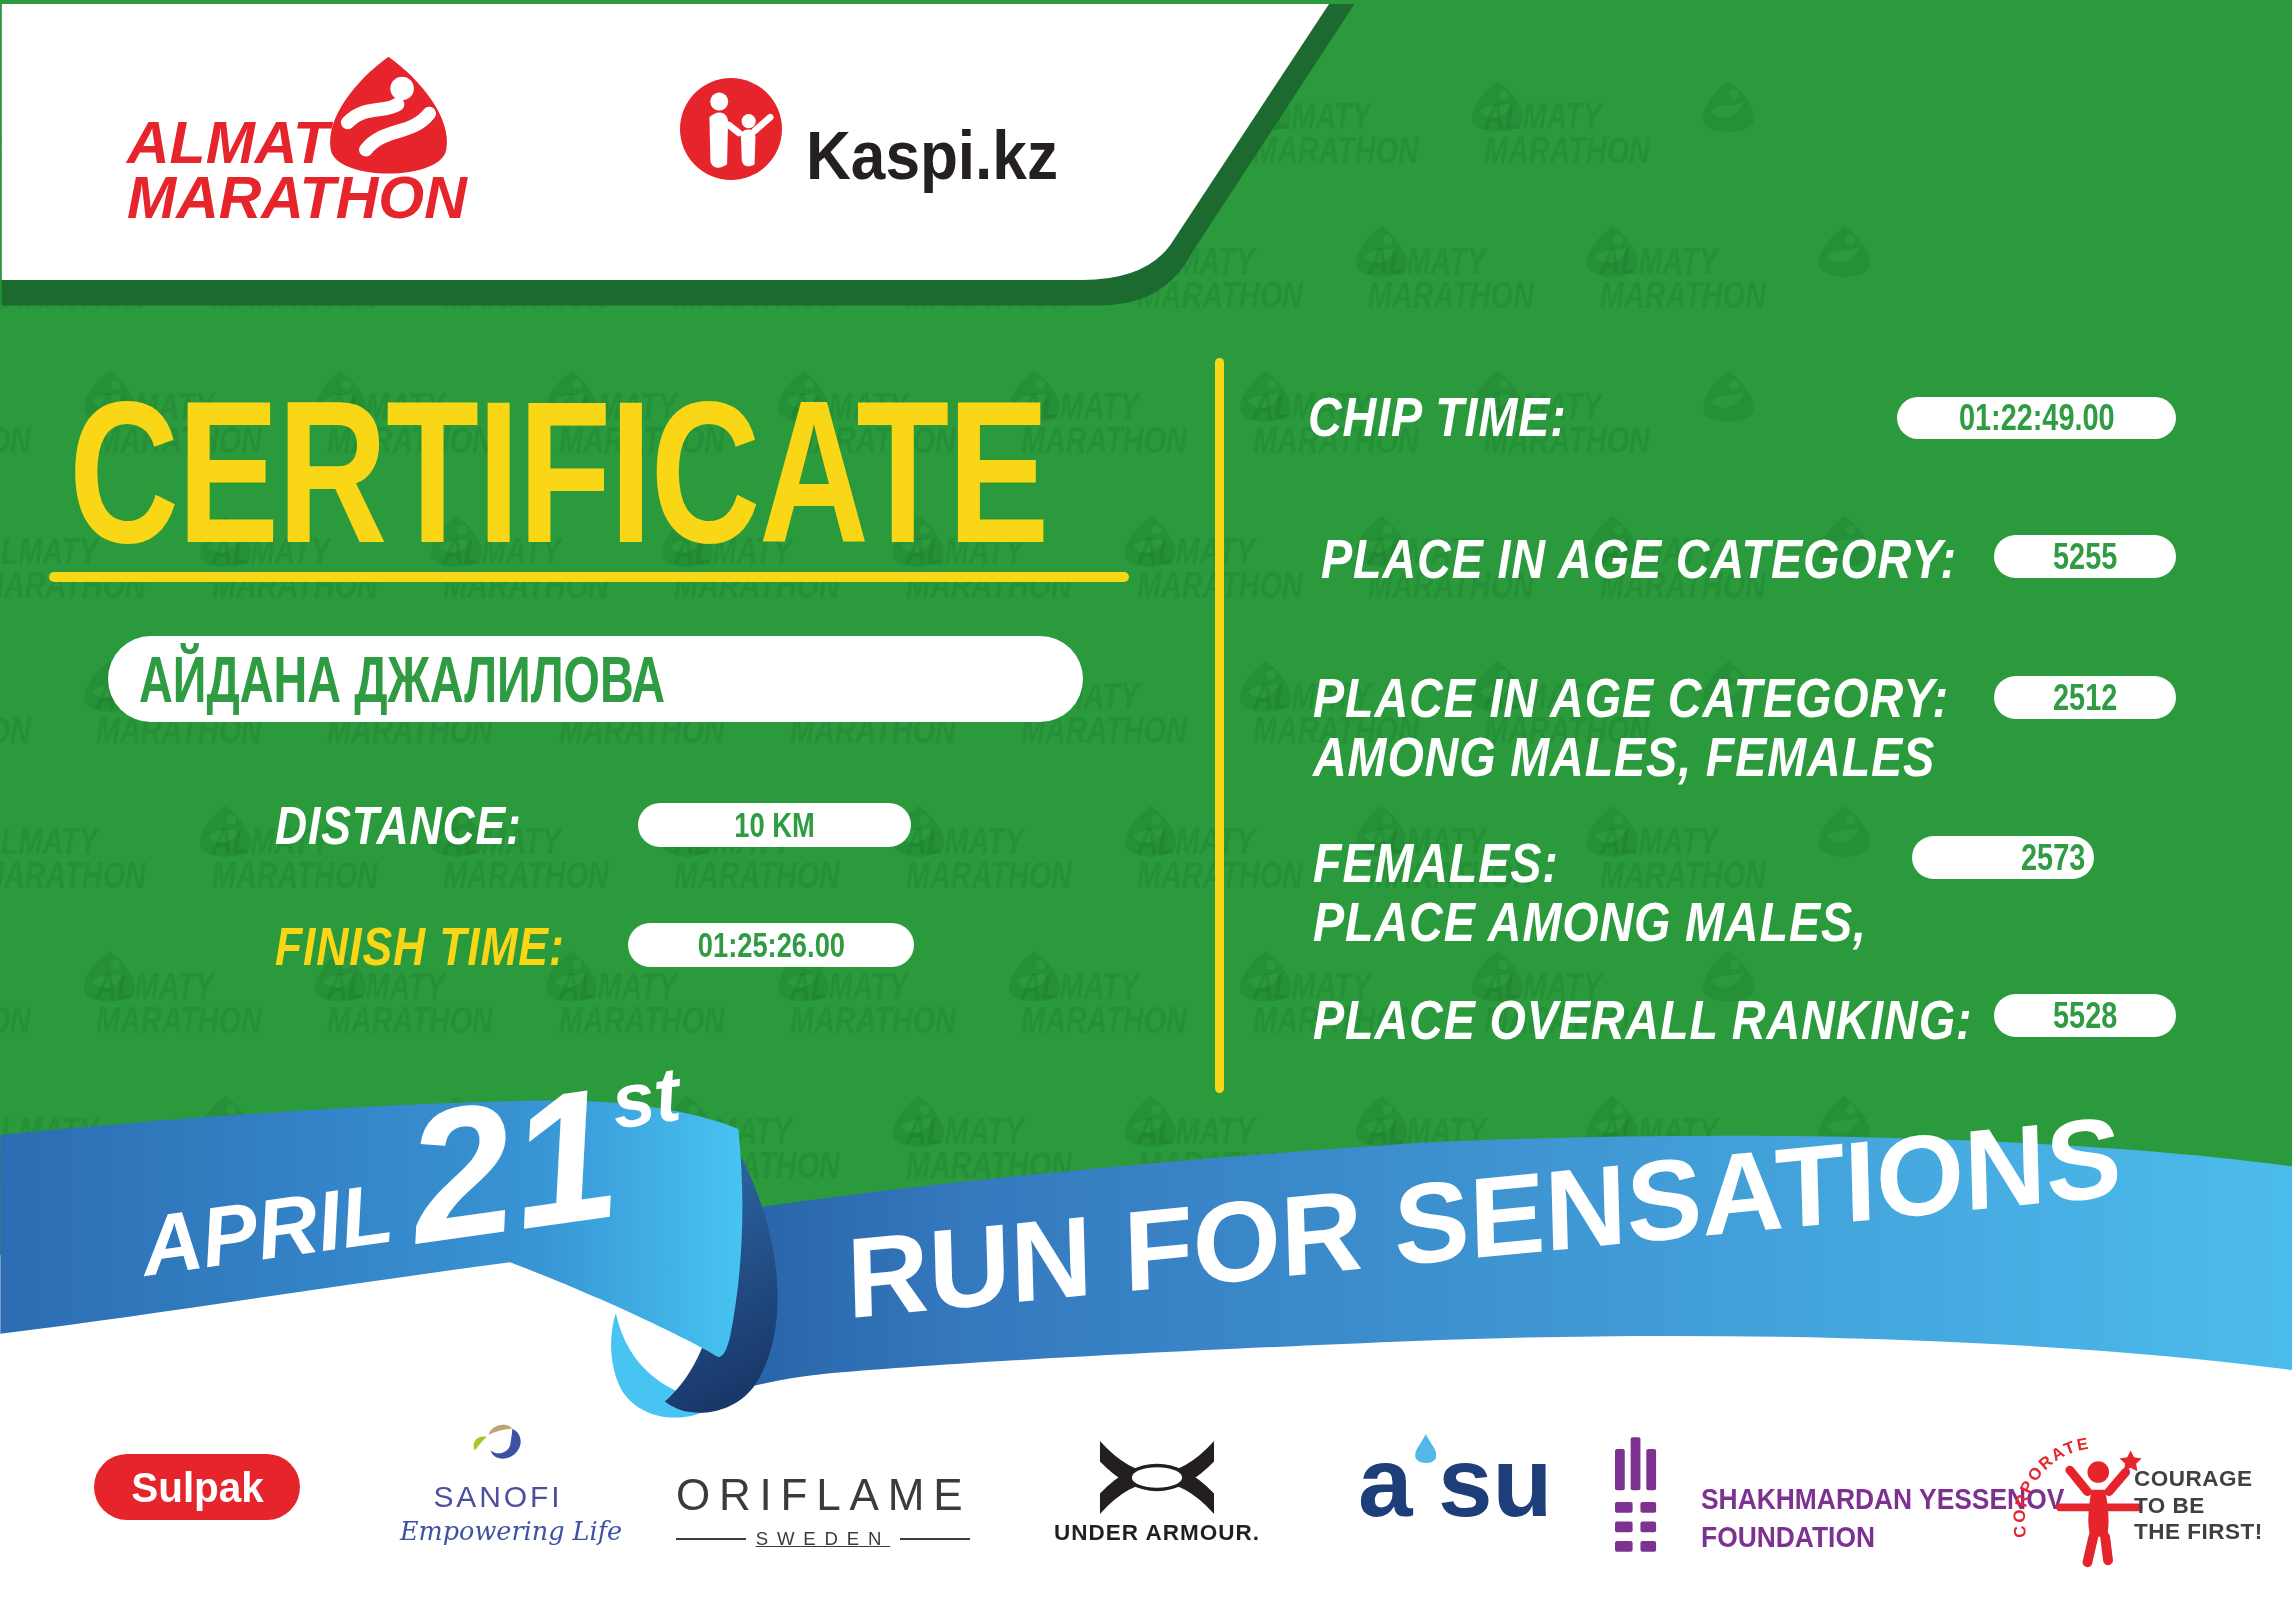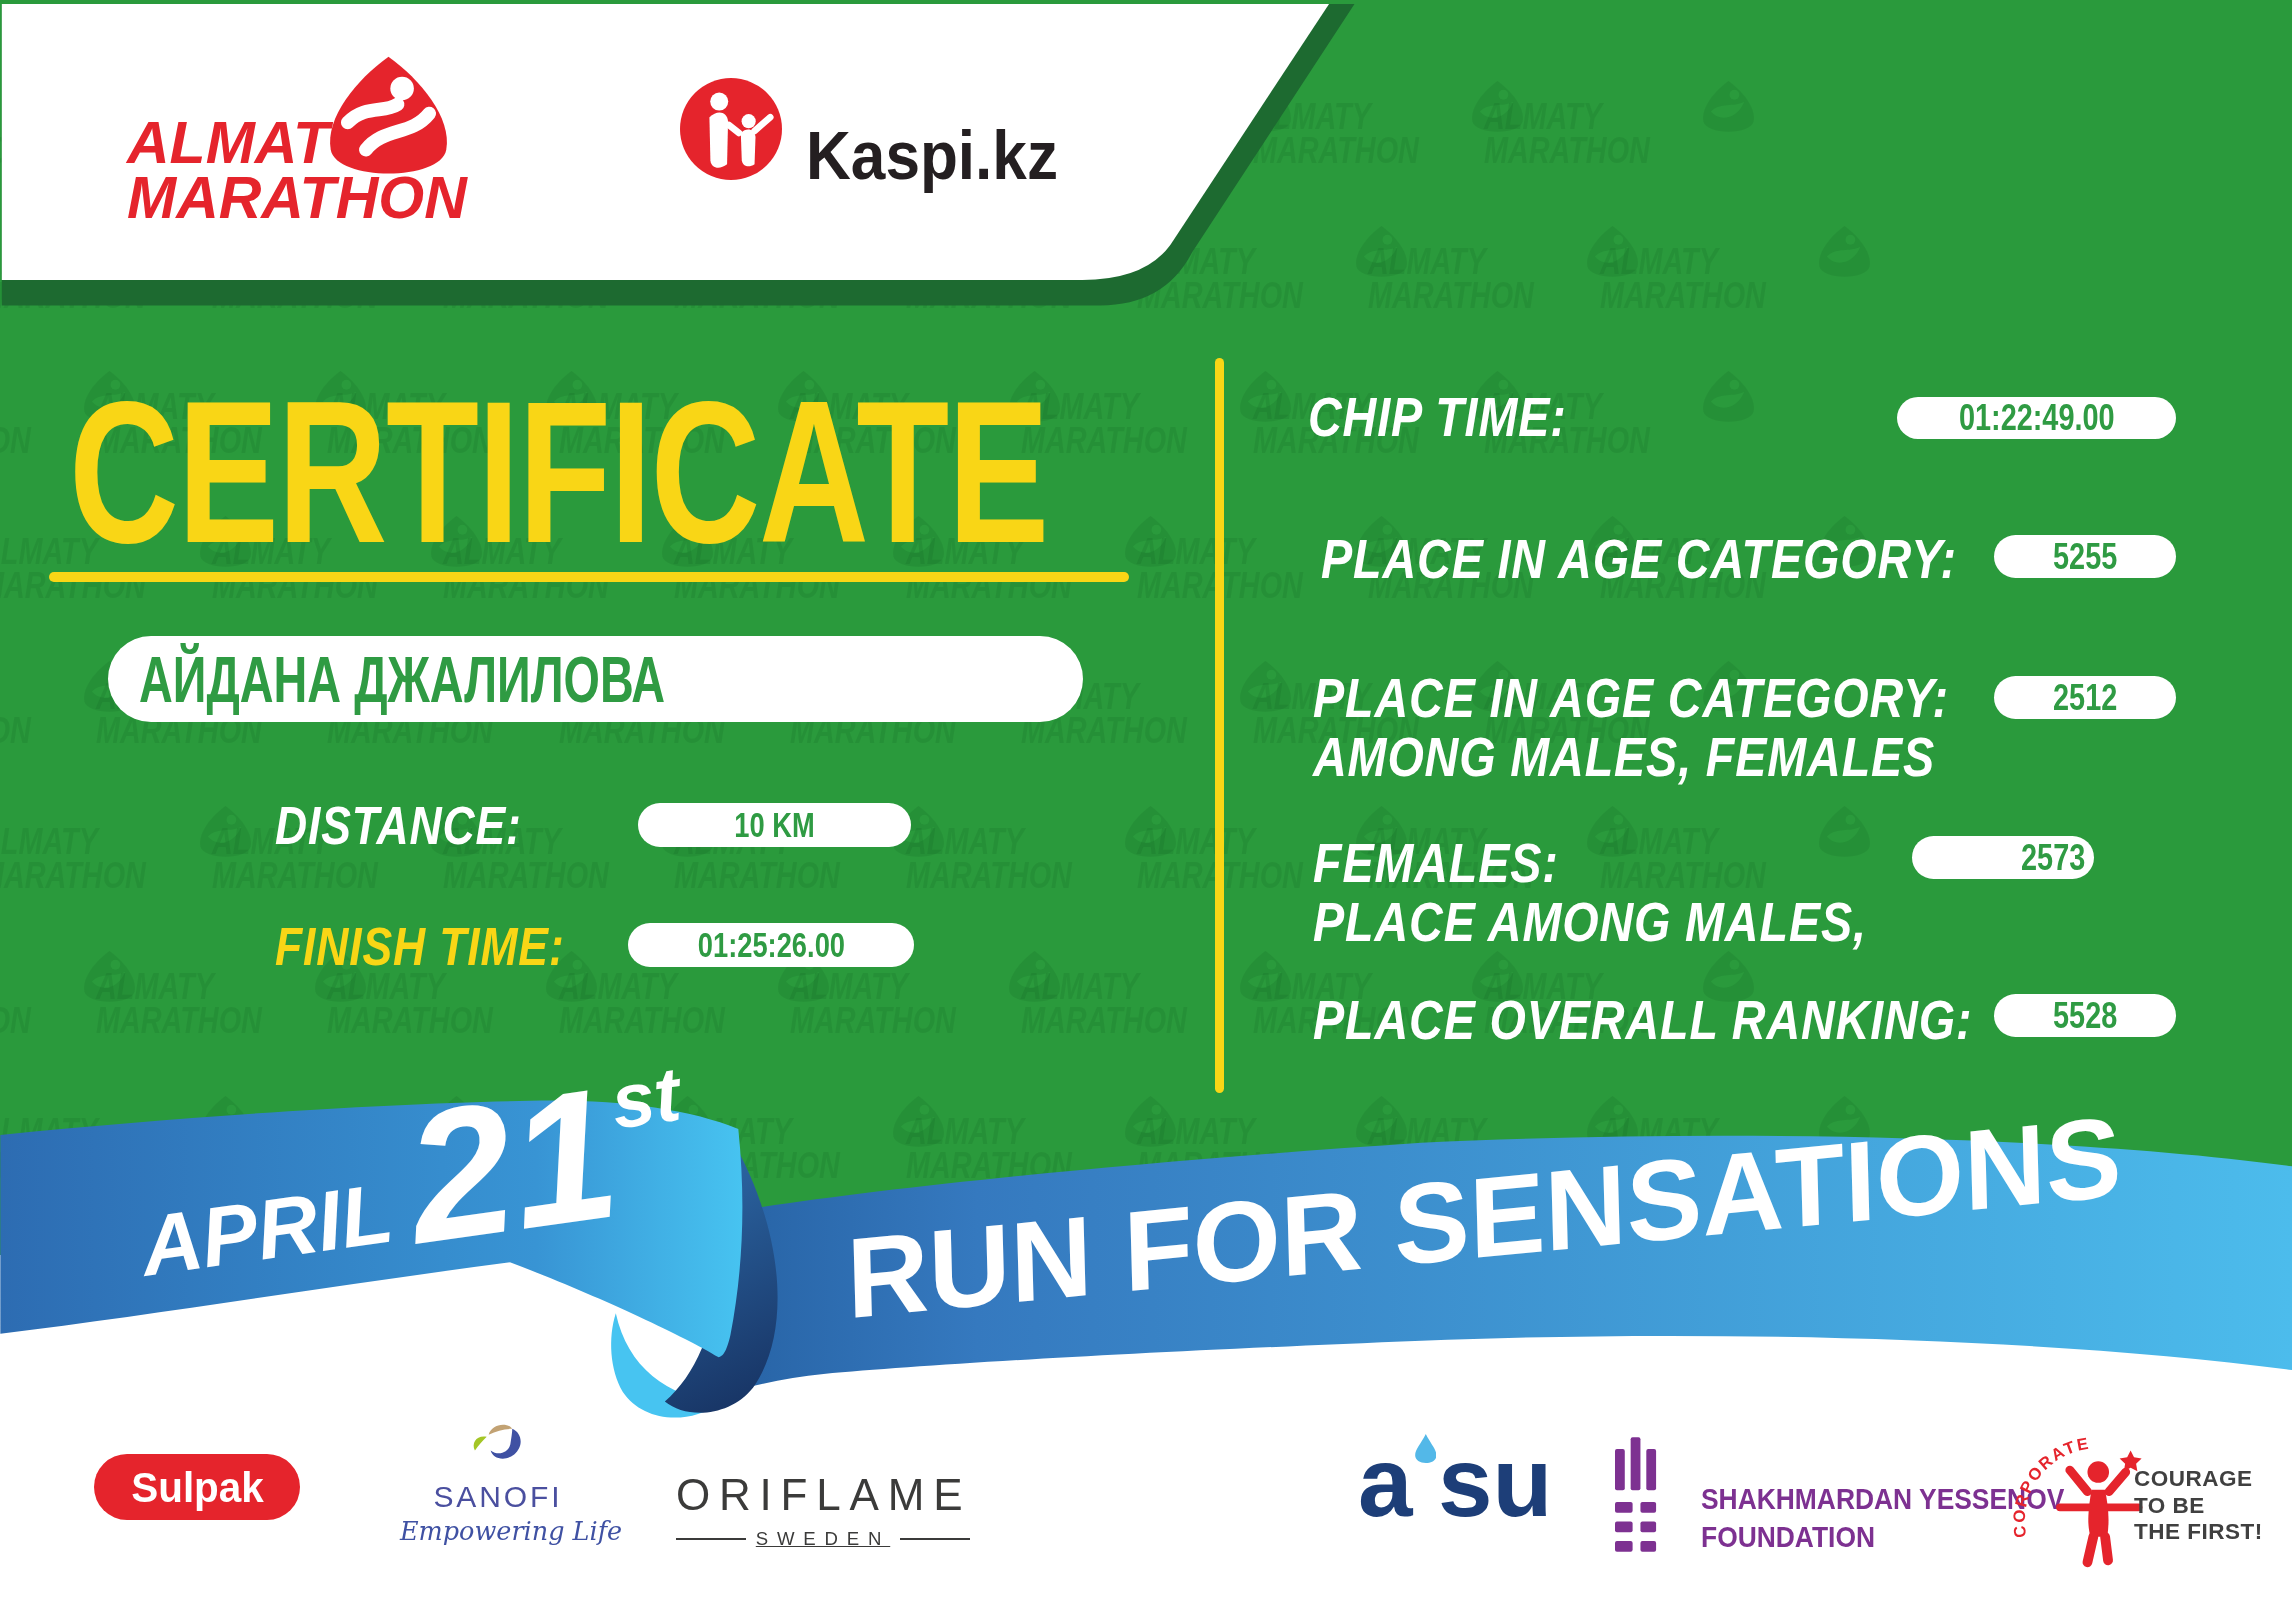"UNDER ARMOUR." div { html: none -> <div> <svg> <path></path> <path></path> <ellipse></ellipse> </svg> <div>UNDER ARMOUR.</div> </div> }
